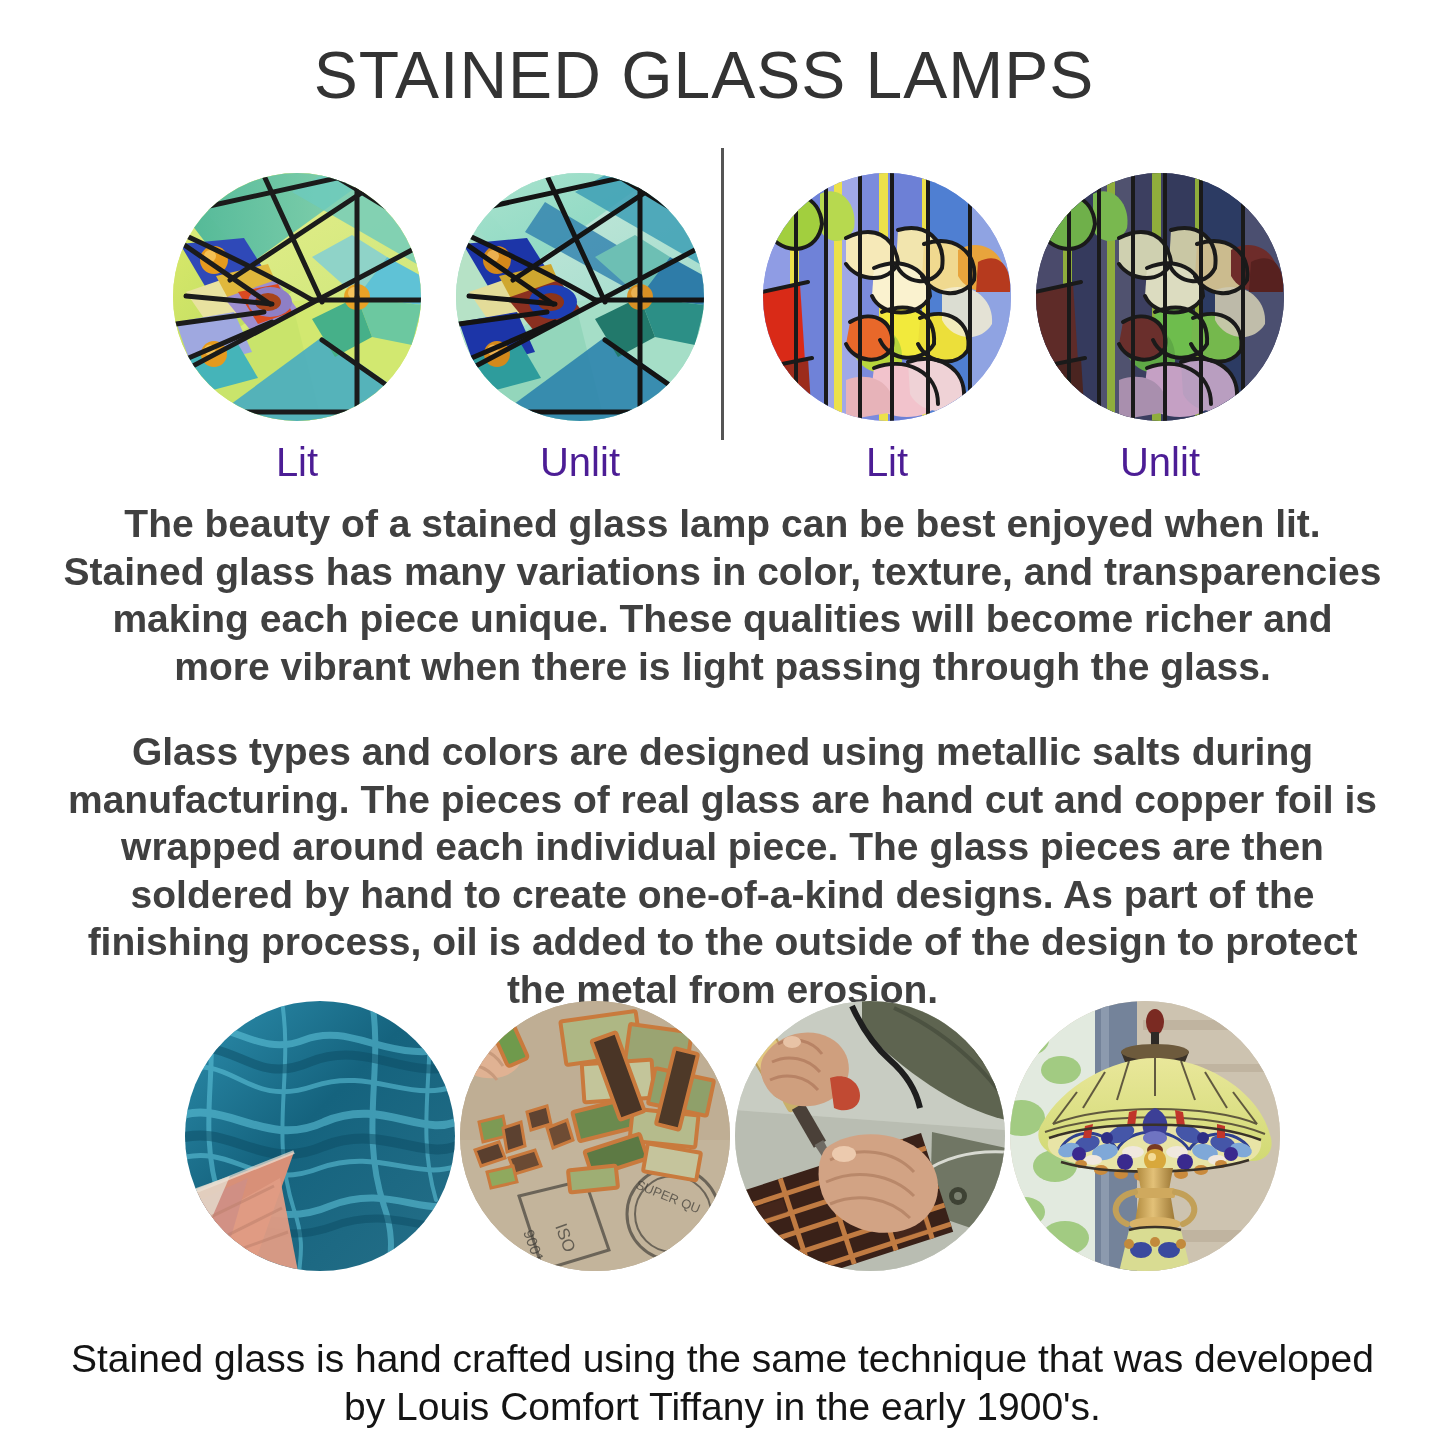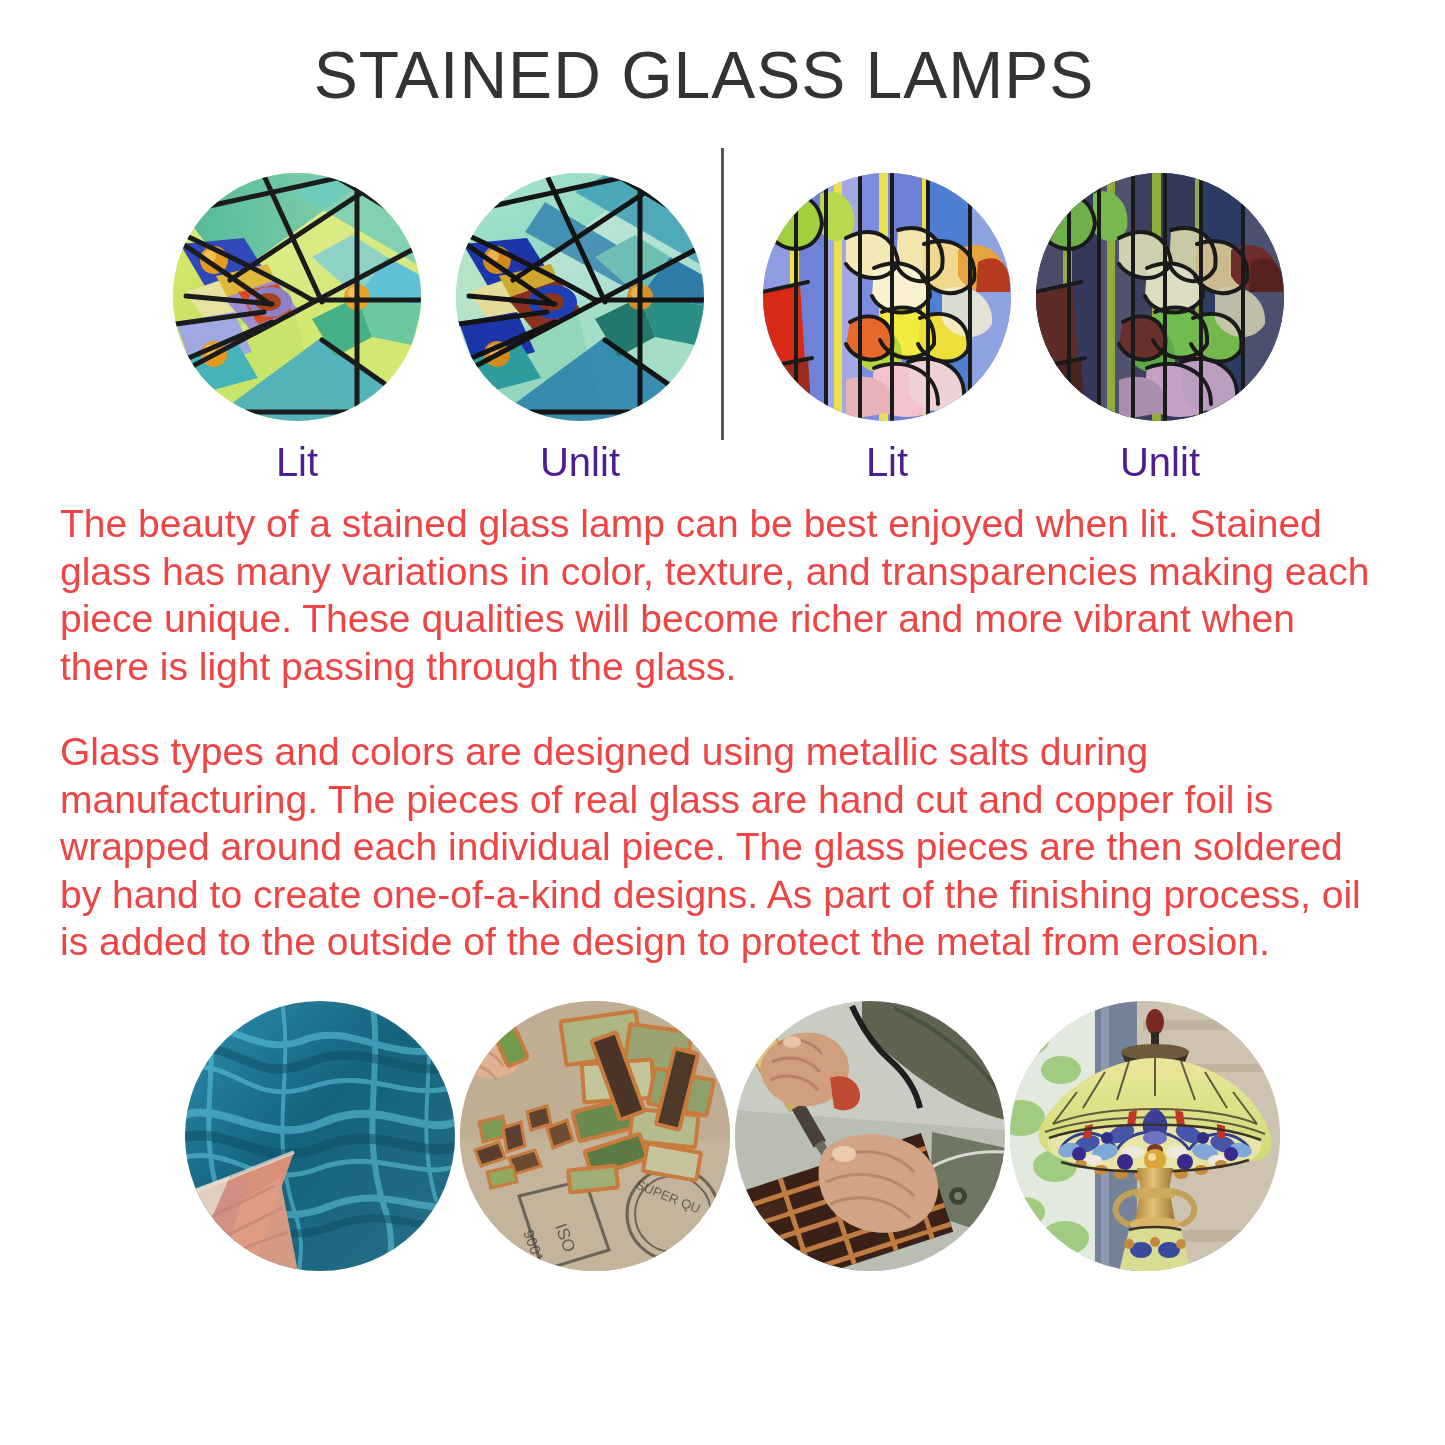"The beauty of a stained" .para { color: #ef4444 -> #404040; font-weight: 400 -> 700; text-align: left -> center }
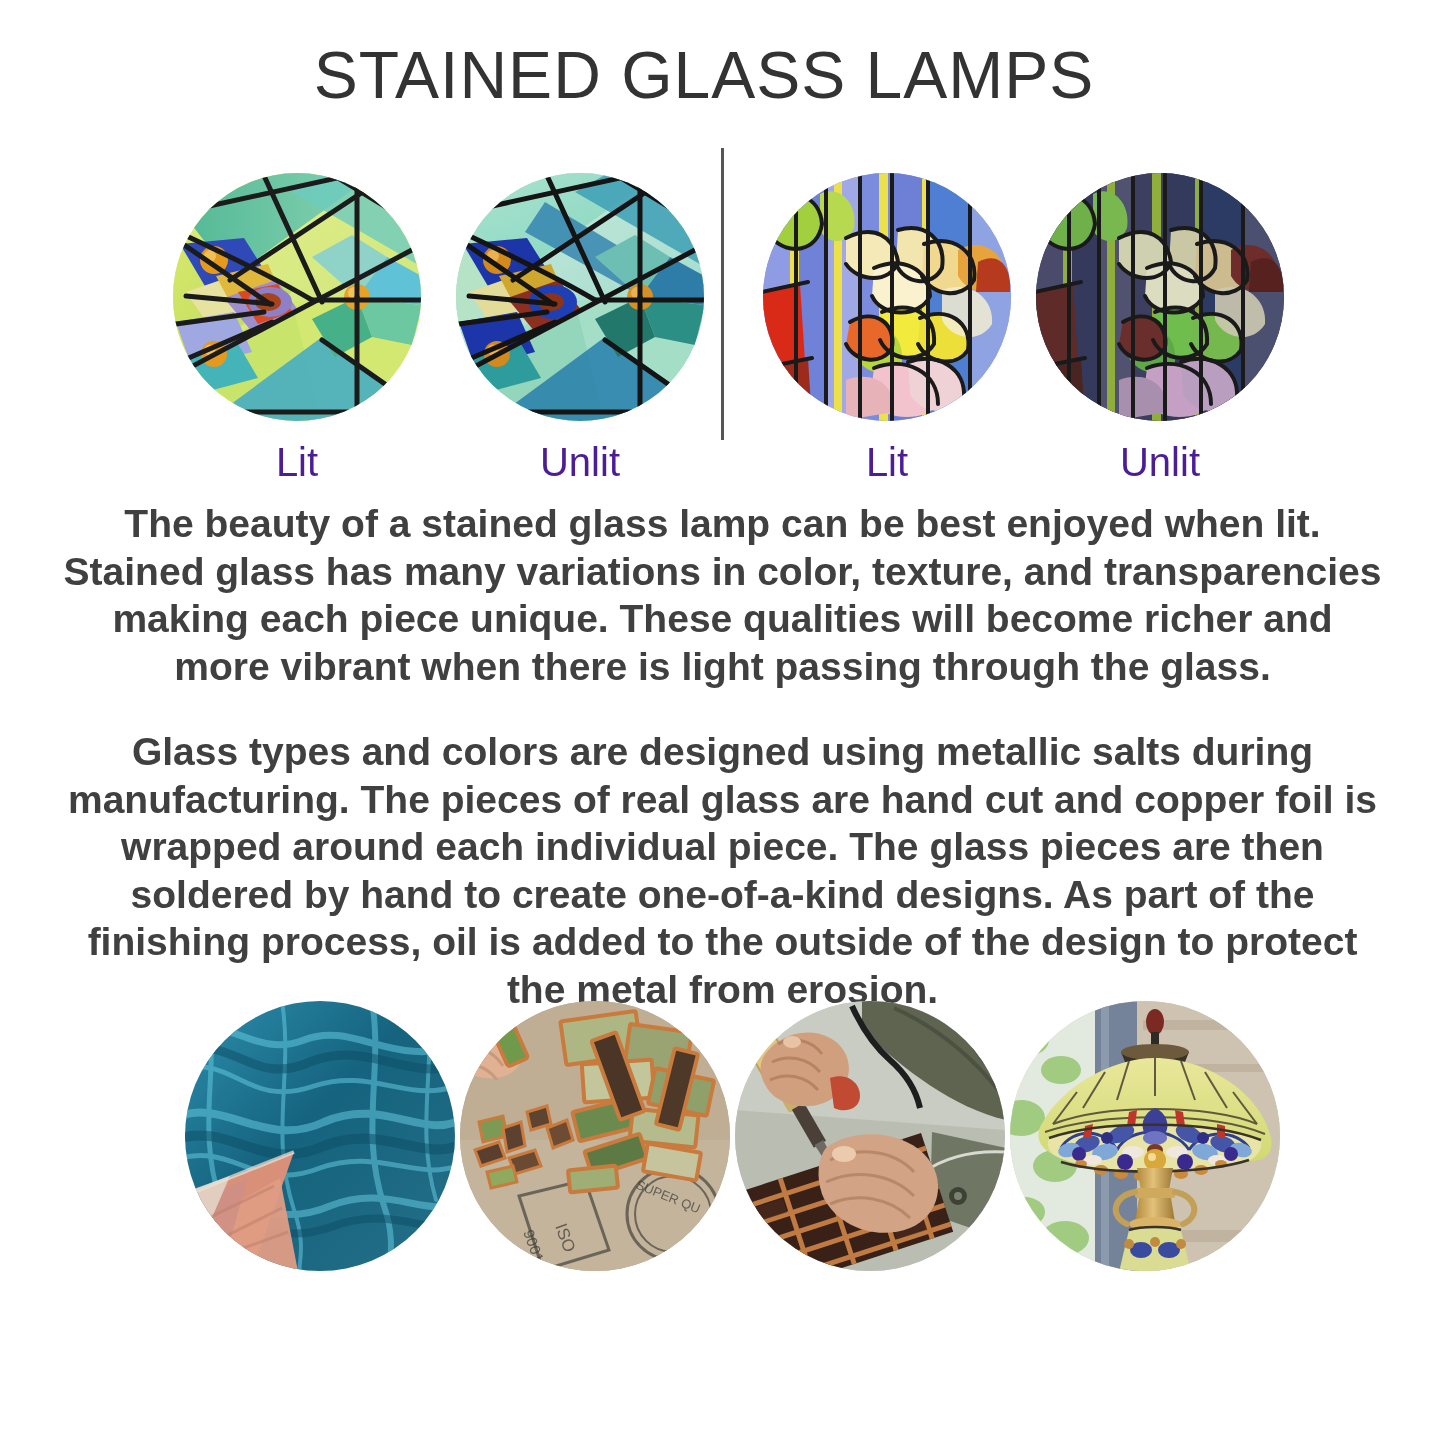"Stained glass is hand crafted" div.footer { html: none -> <div>Stained glass is hand crafted using the same technique that was developed by Louis Comfort Tiffany in the early 1900's.</div> }
